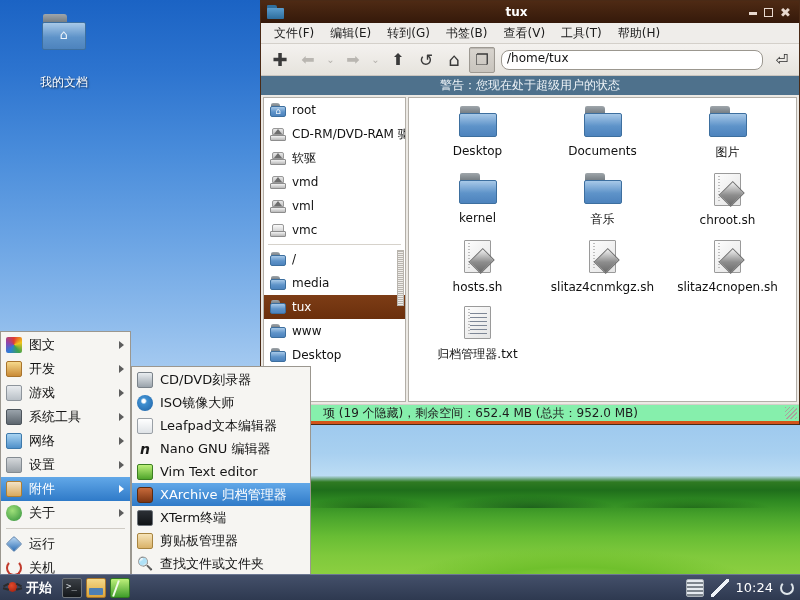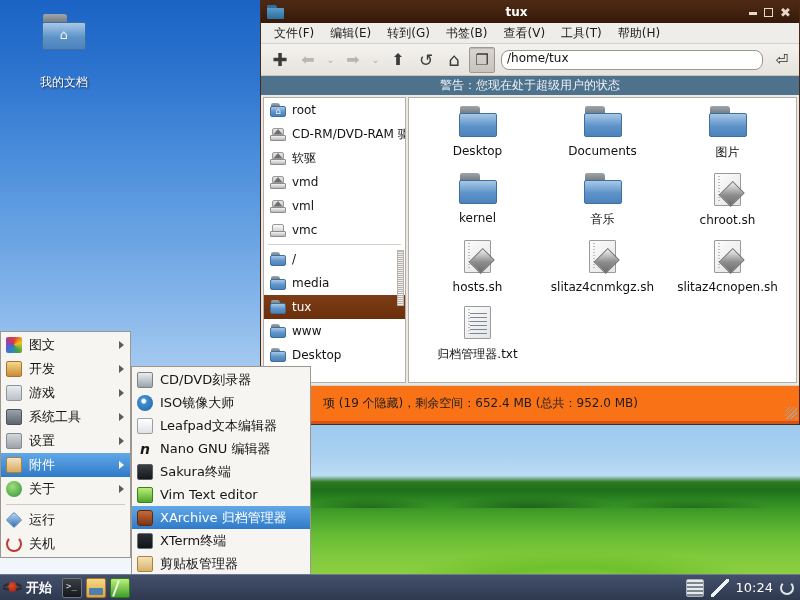"项 (19 个隐藏)，剩余空间：652.4 MB (总共：952.0" #fmStatus { background: #f97316 -> #86efac; height: 36px -> 17px }
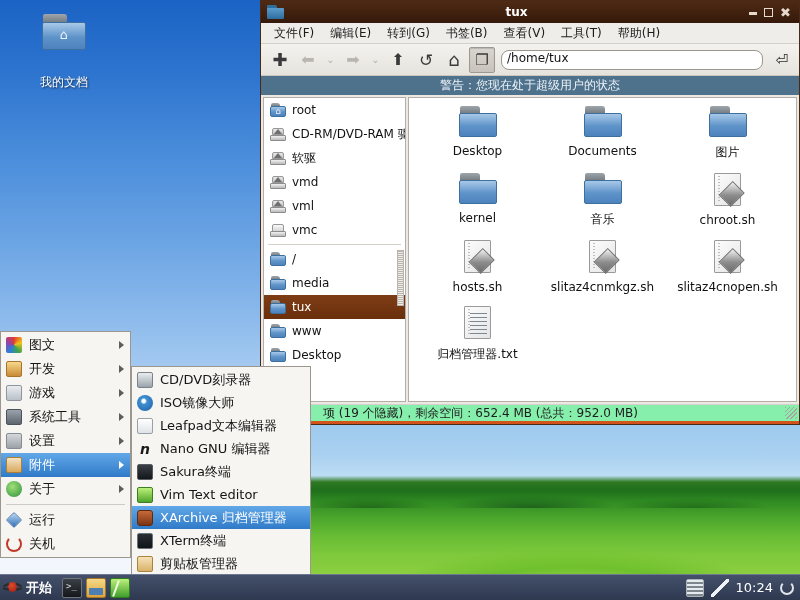"网络" div.smi { html: none -> <div> <span></span> <span>网络</span> <span></span> </div> }
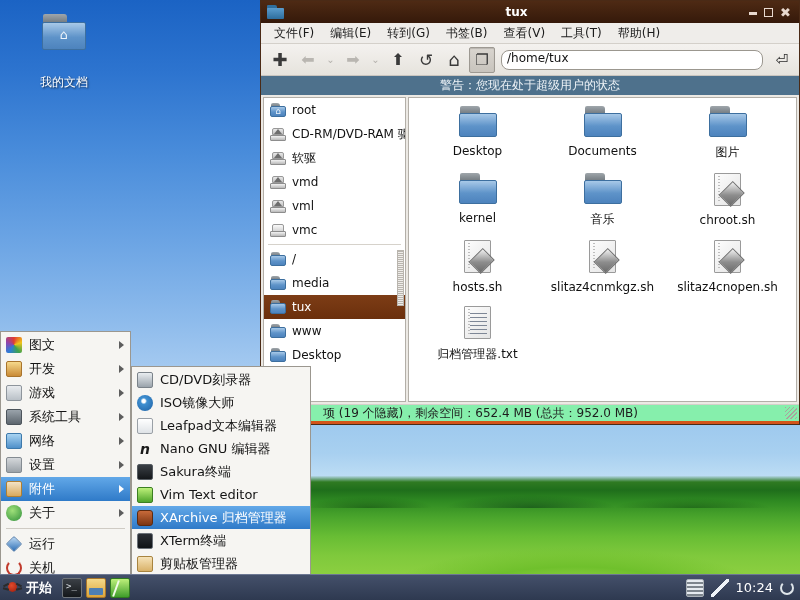"Sakura终端" div.sub-i { html: <div> <span></span> <span>Sakura终端</span> </div> -> none }
